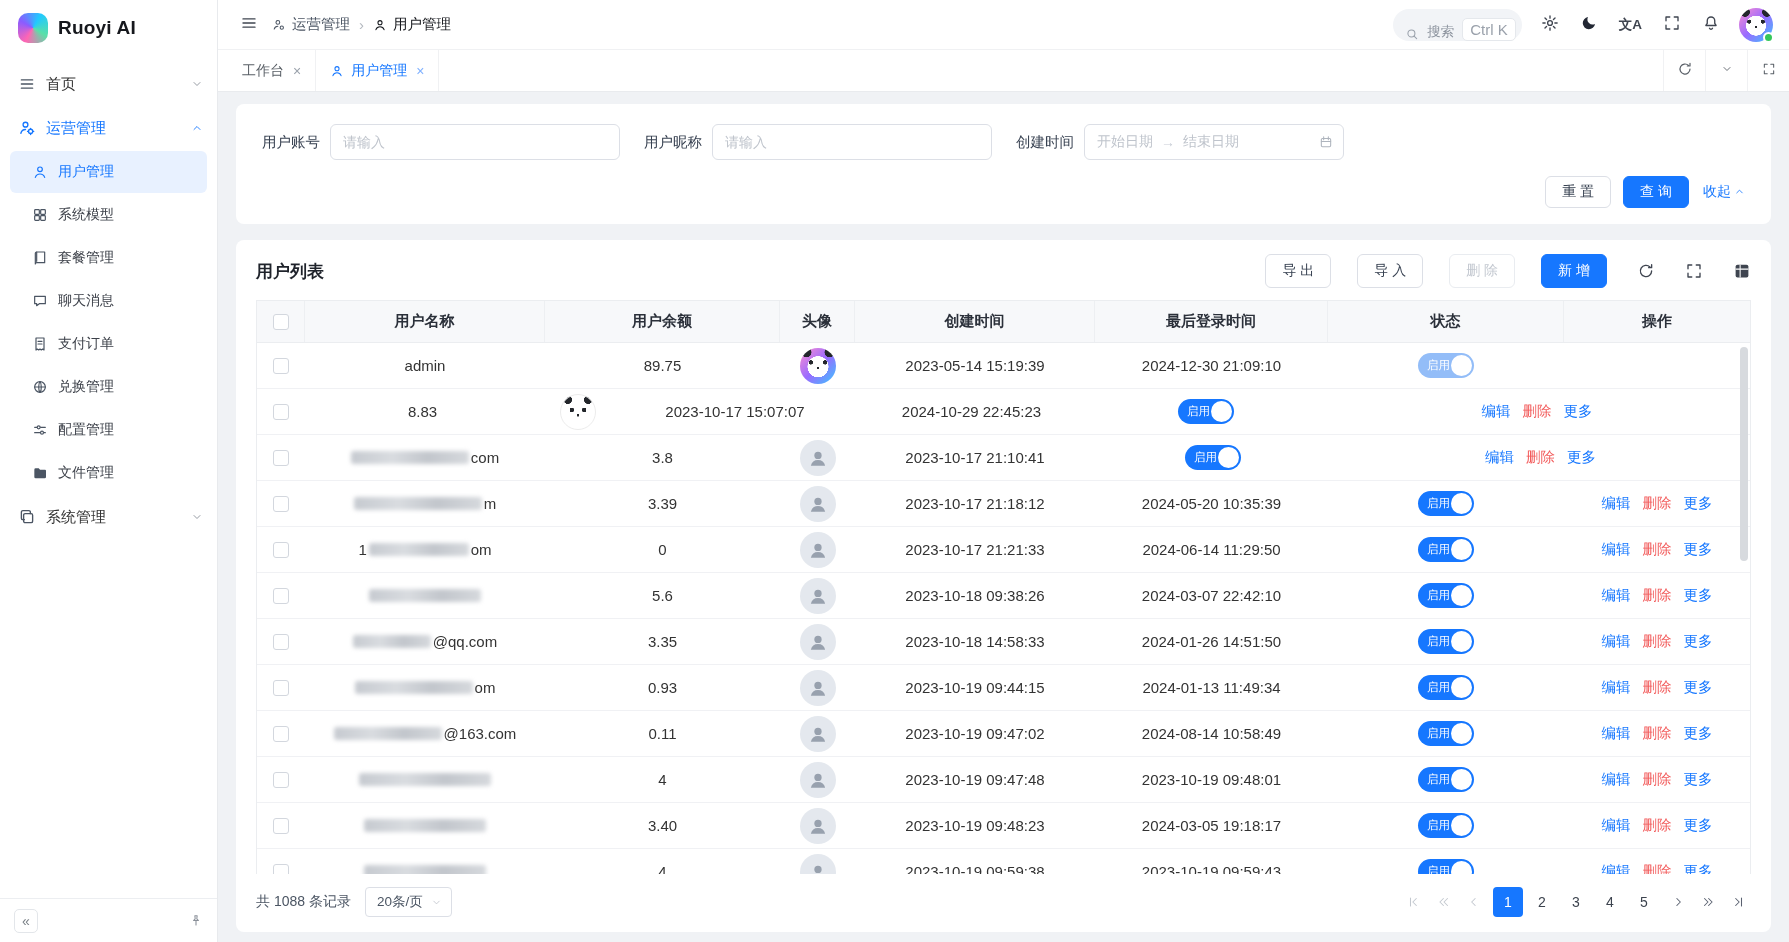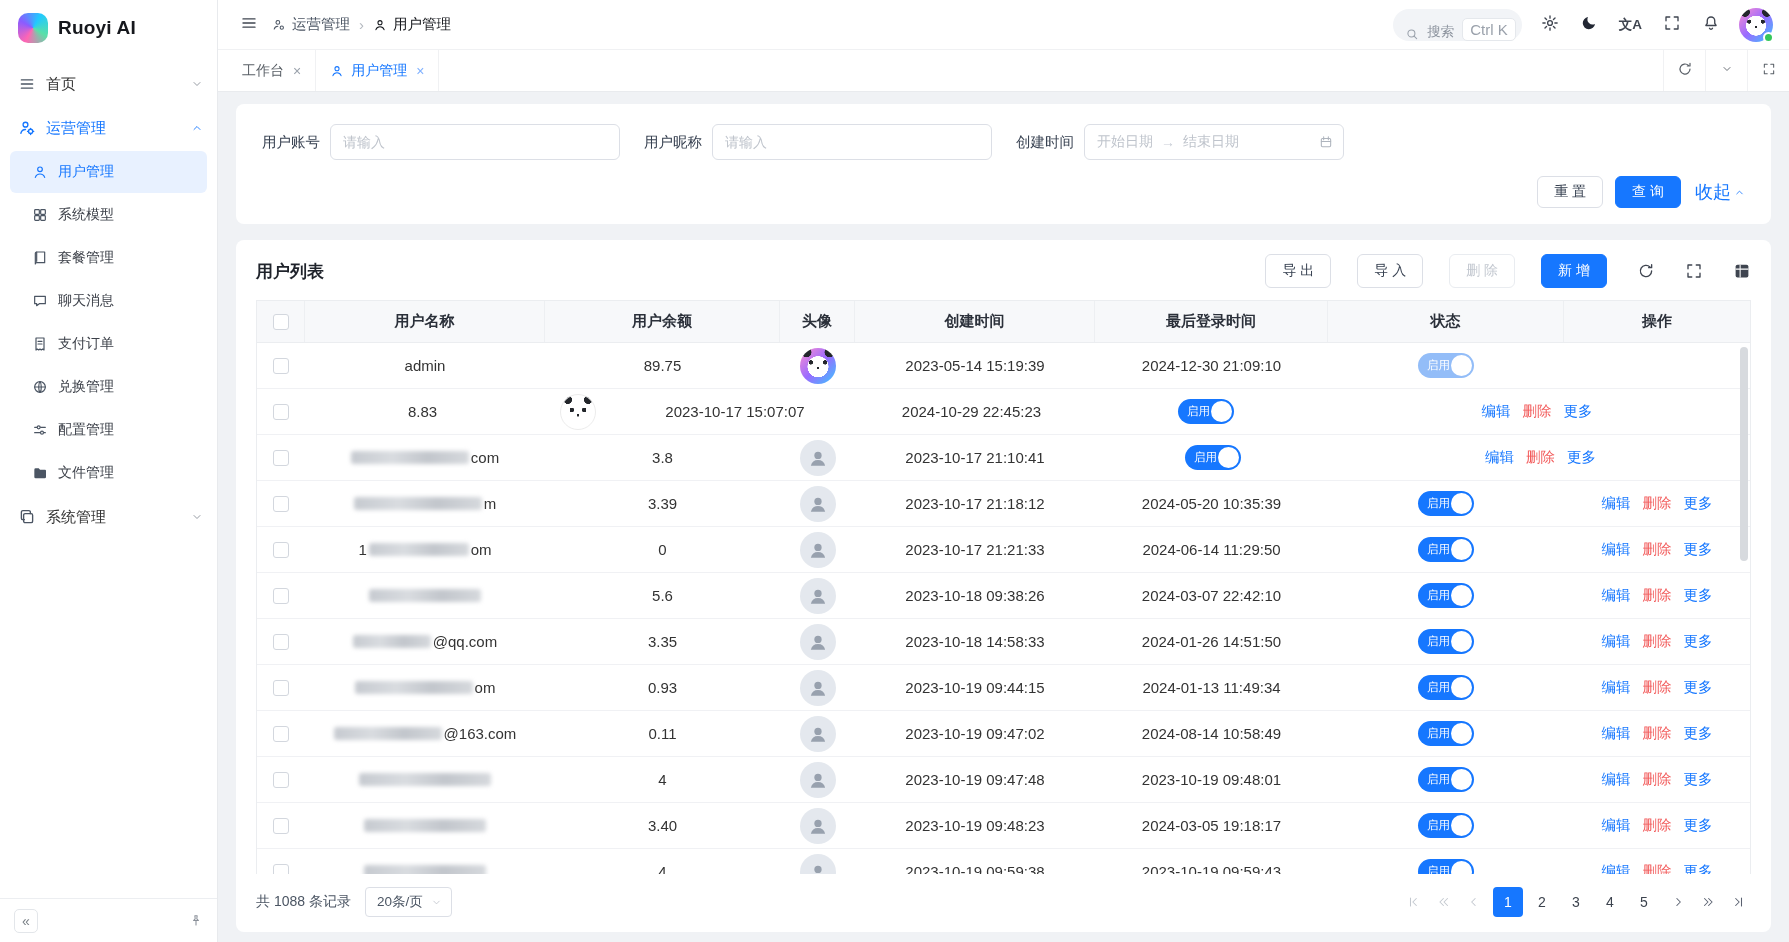"收起" .collapse-link { font-size: 18px -> 14px }
